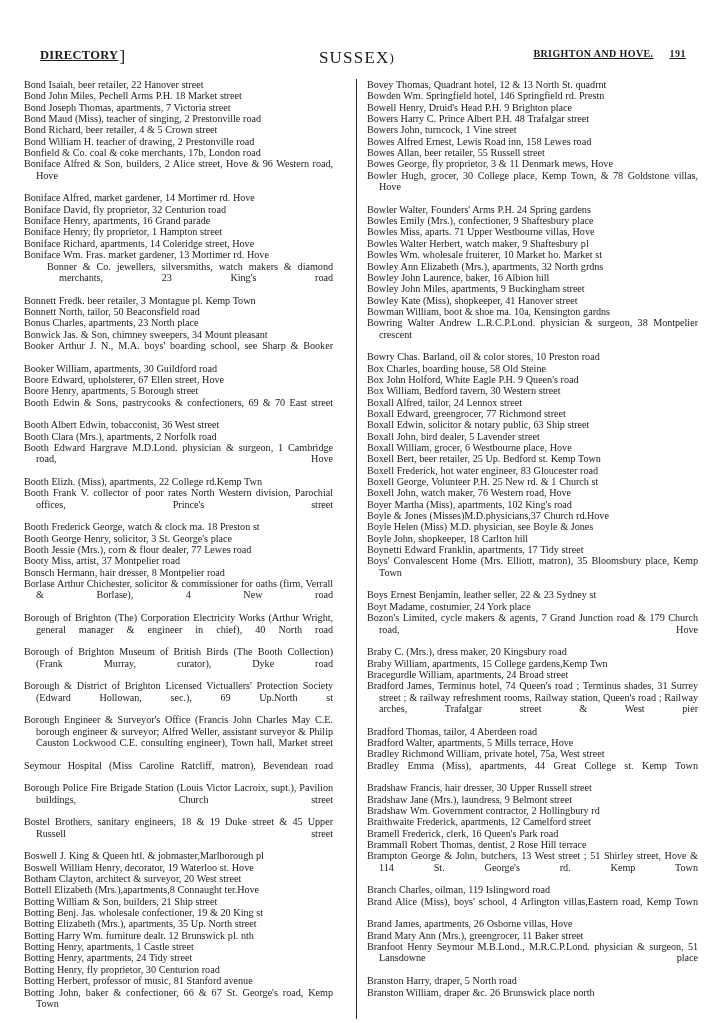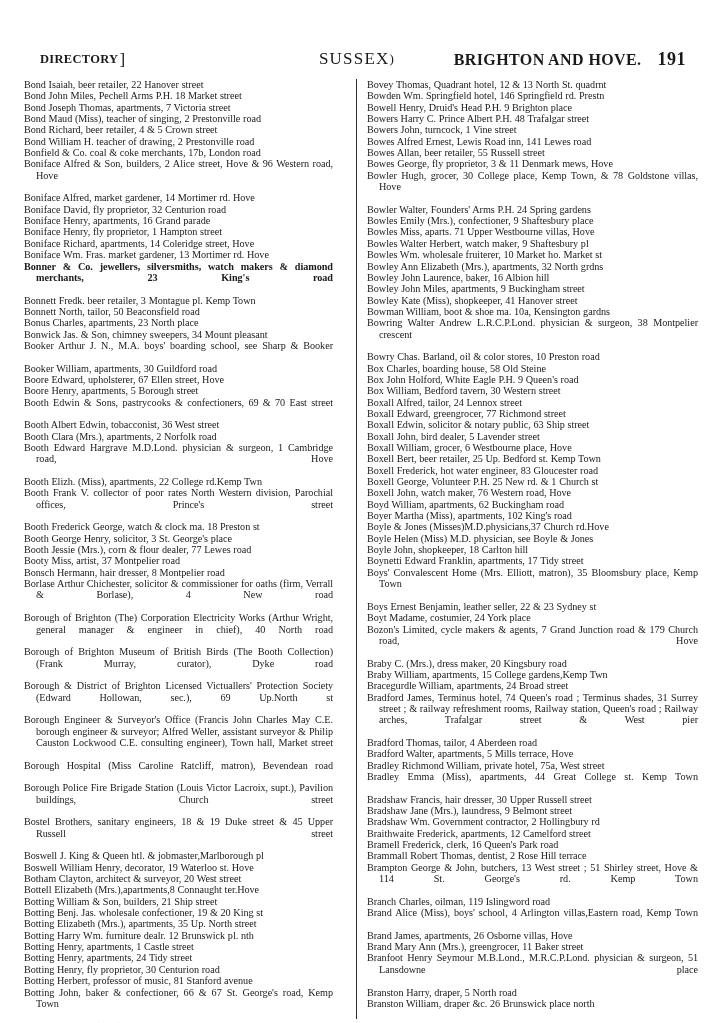"DIRECTORY" .running-head { align-items: center -> flex-start; text-decoration: none -> underline }
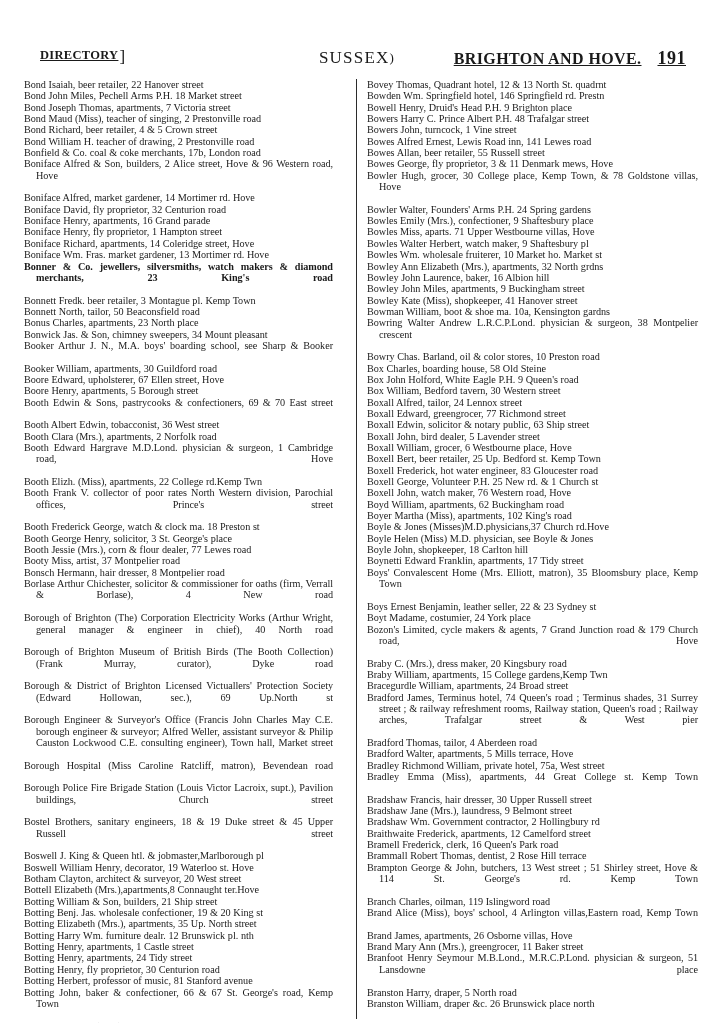"BRIGHTON AND HOVE." .rh-place { font-size: 16px -> 10px }
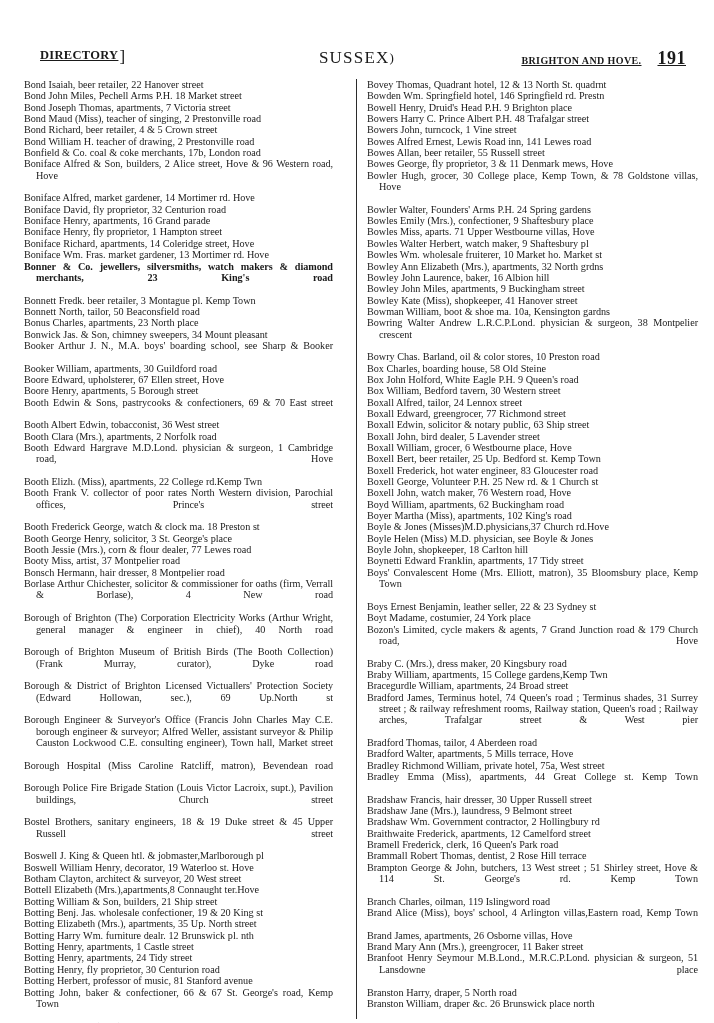"191" .rh-folio { font-size: 18px -> 10px }
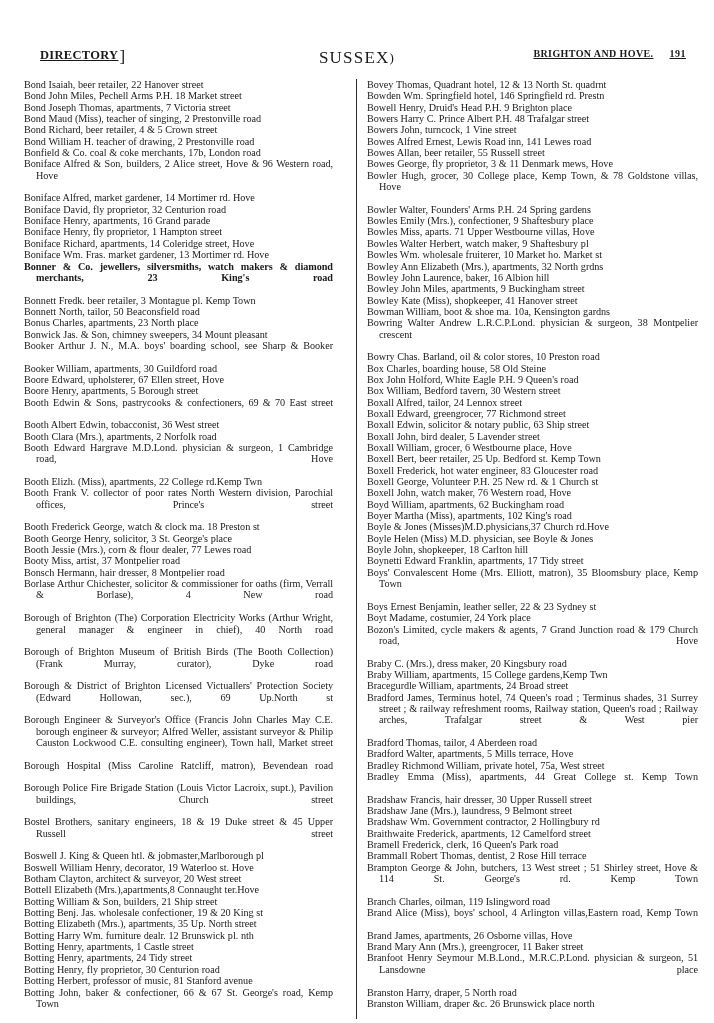"Bowes Alfred Ernest, Lewis Road" p.entry { text: 141 -> 158 }
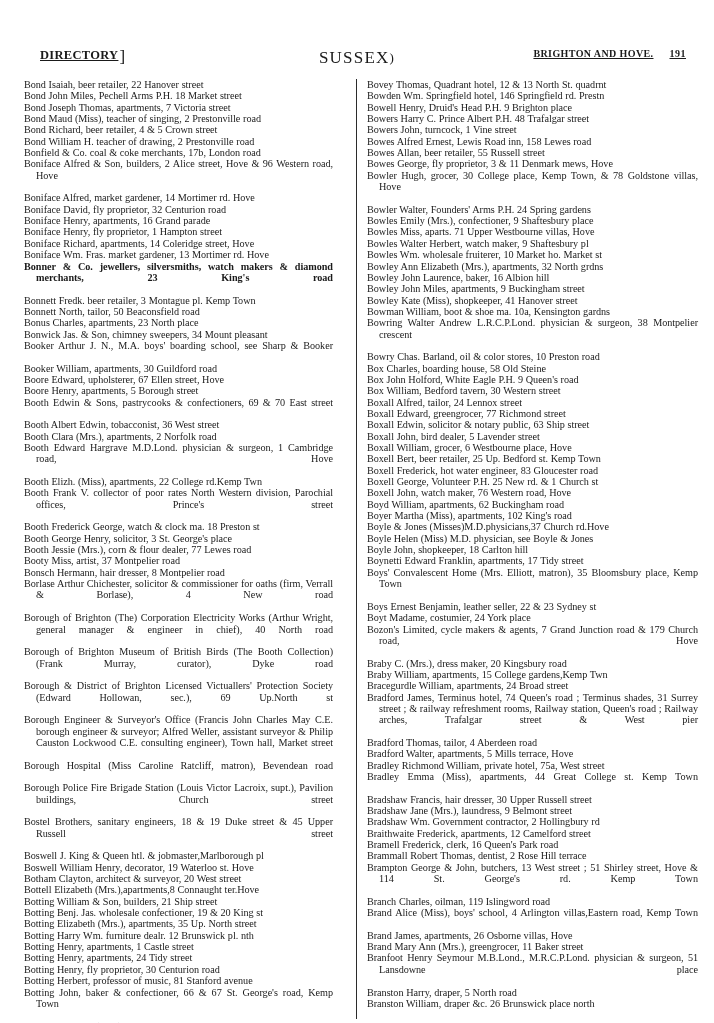"Bonner & Co. jewellers, silversmiths," .entry.bold { font-weight: 700 -> 400; margin-left: none -> 23px }
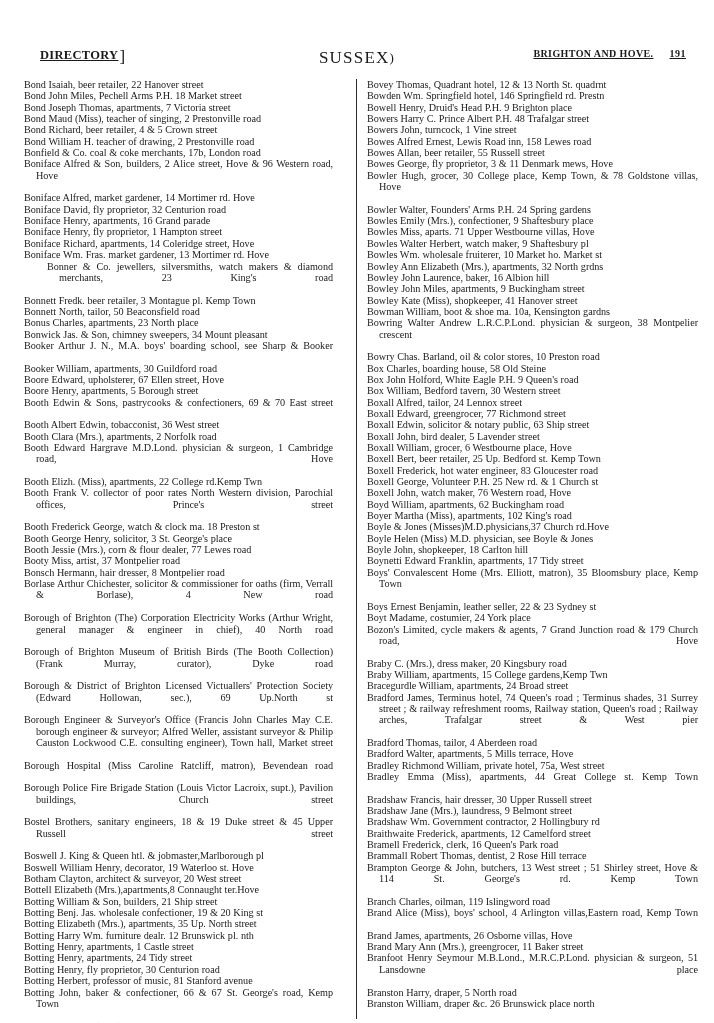"Boyd William, apartments, 62 Buckingham" p.entry { html: <p>Boyd William, apartments, 62 Buckingham road</p> -> none }
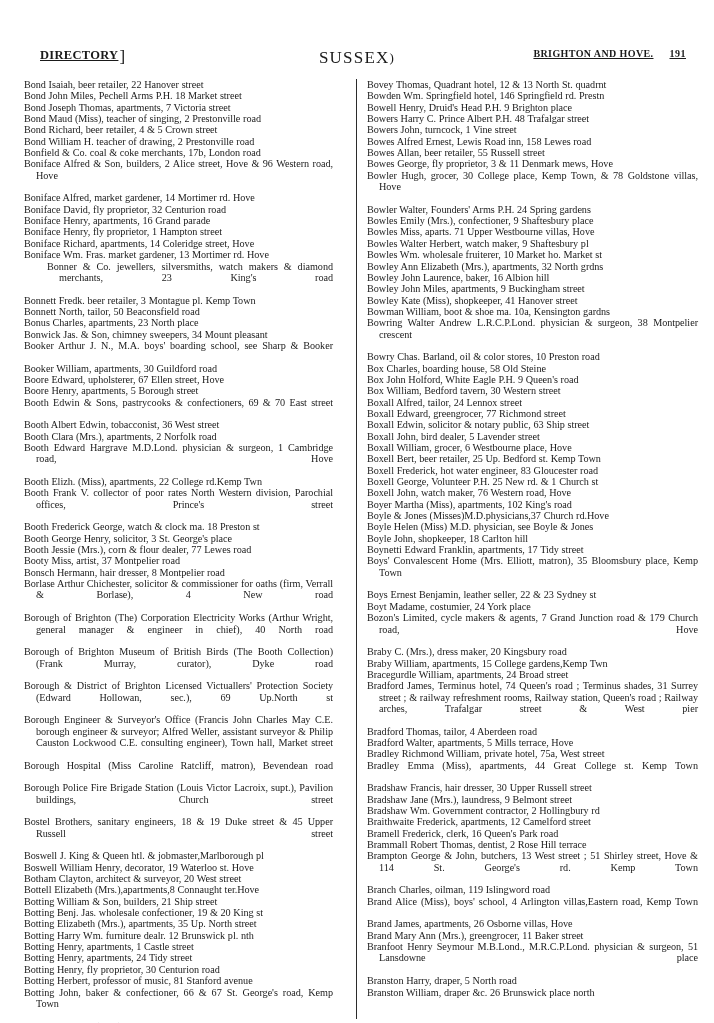"Borough Hospital (Miss Caroline" p.entry { text: Borough -> Seymour }
